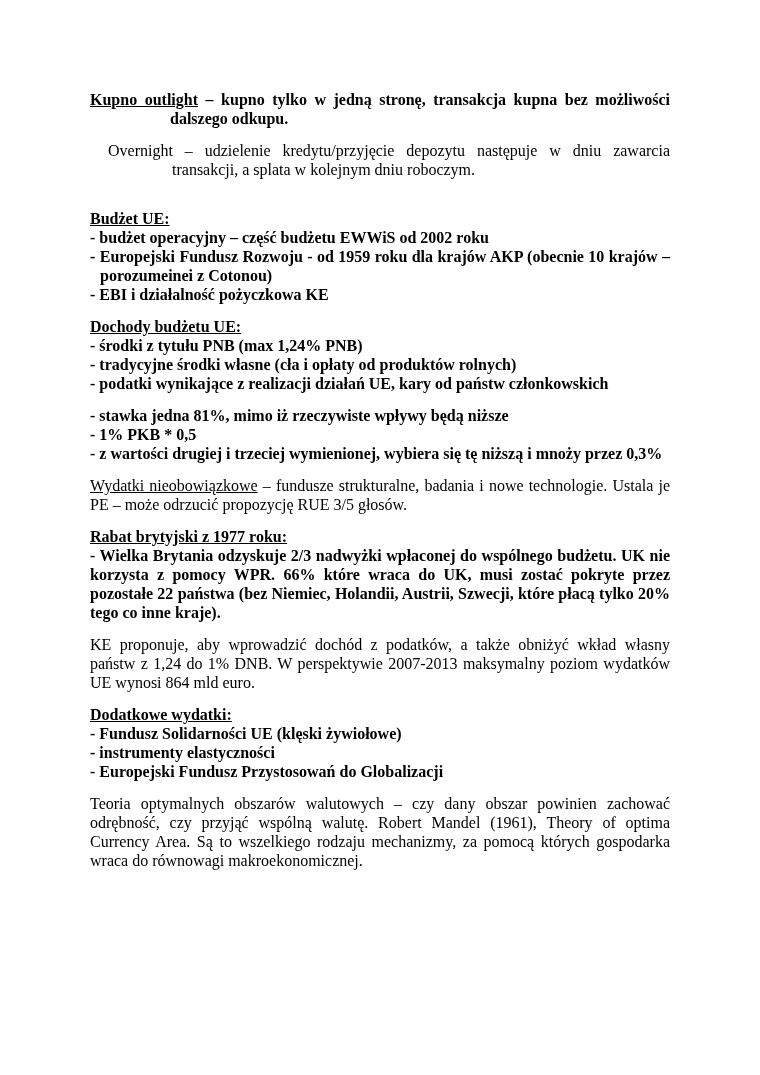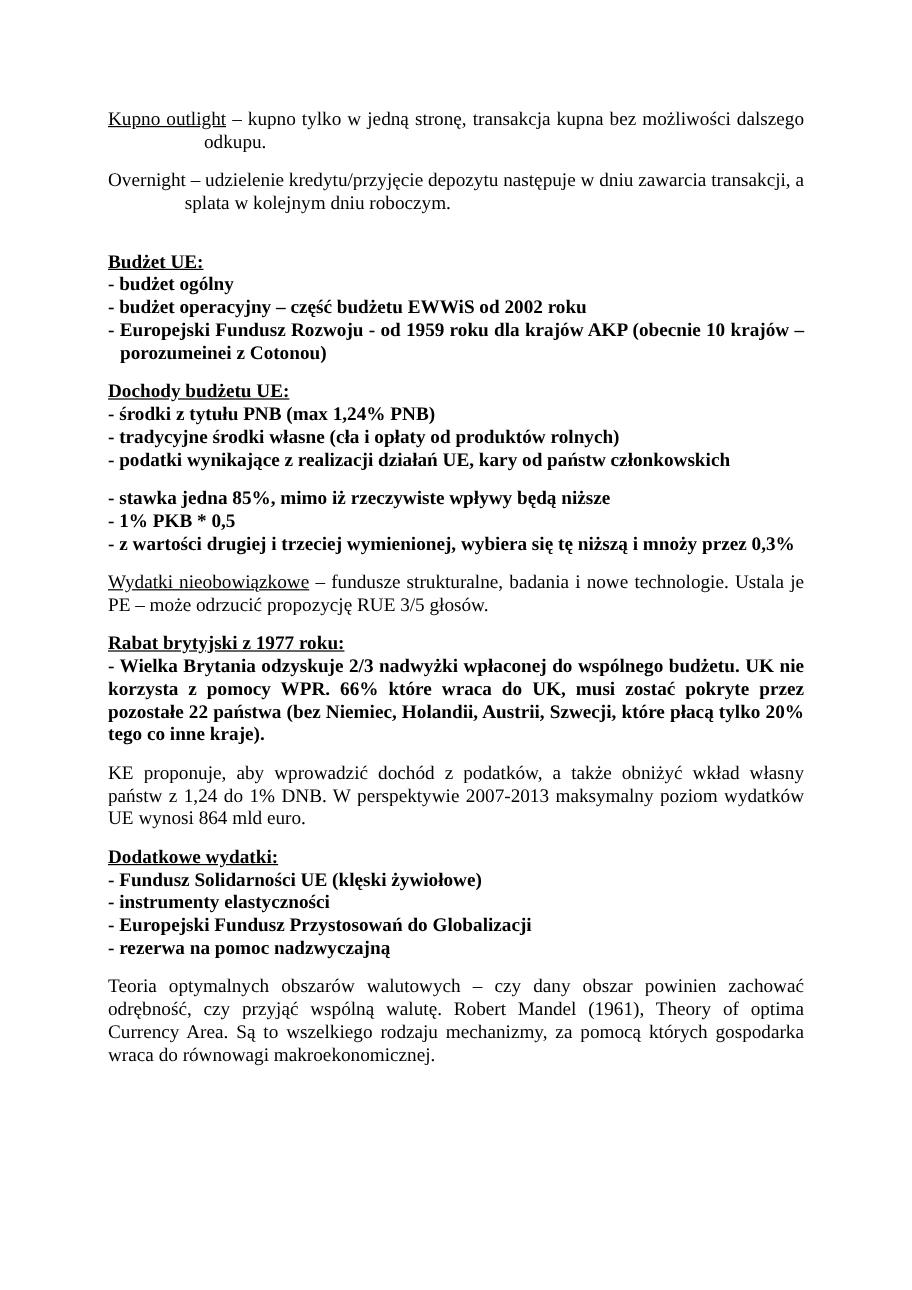"Kupno outlight – kupno tylko" .hang-lg { font-weight: none -> bold }
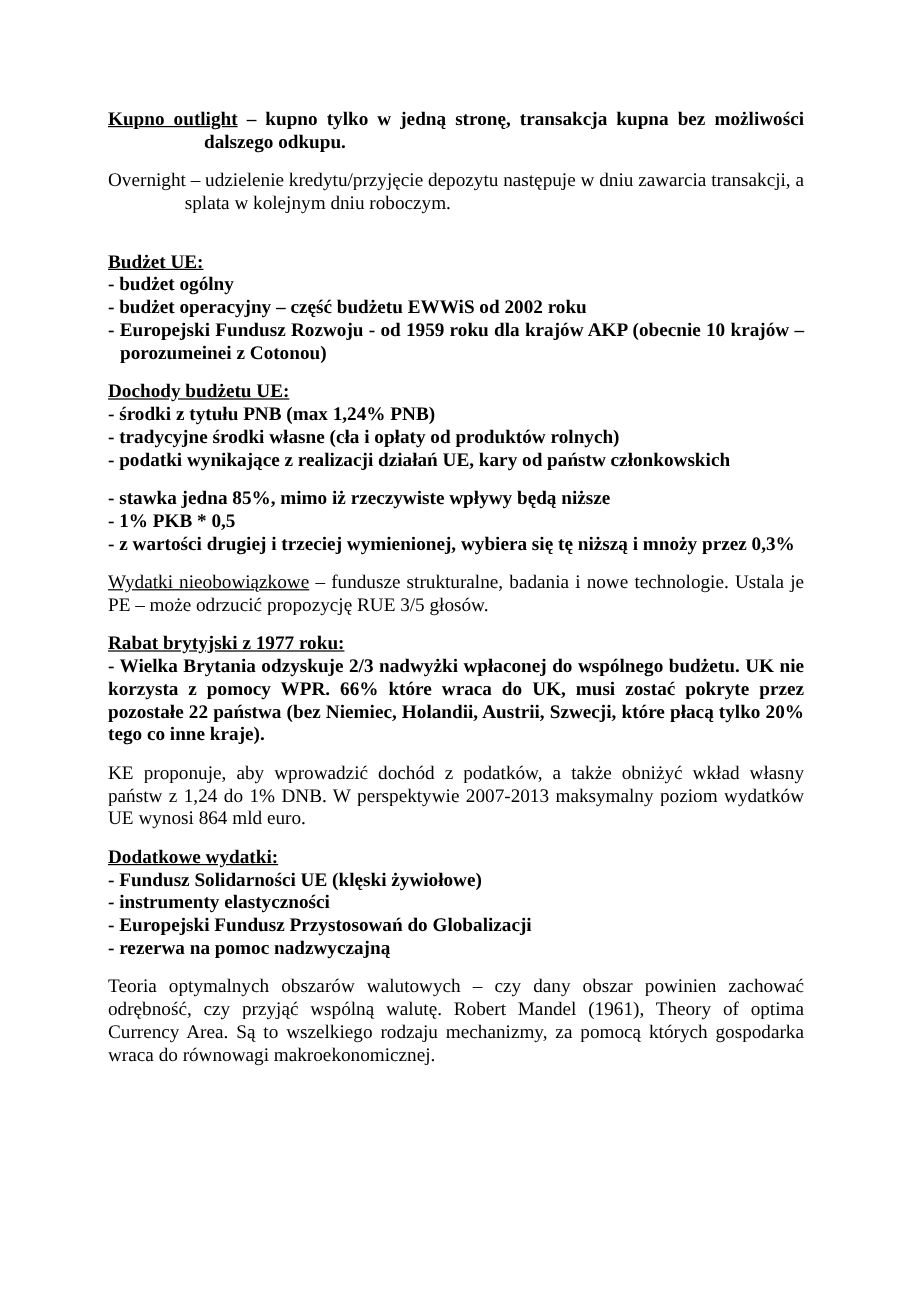"Overnight – udzielenie kredytu/przyjęcie" .gap-xl { margin-left: none -> 18px }
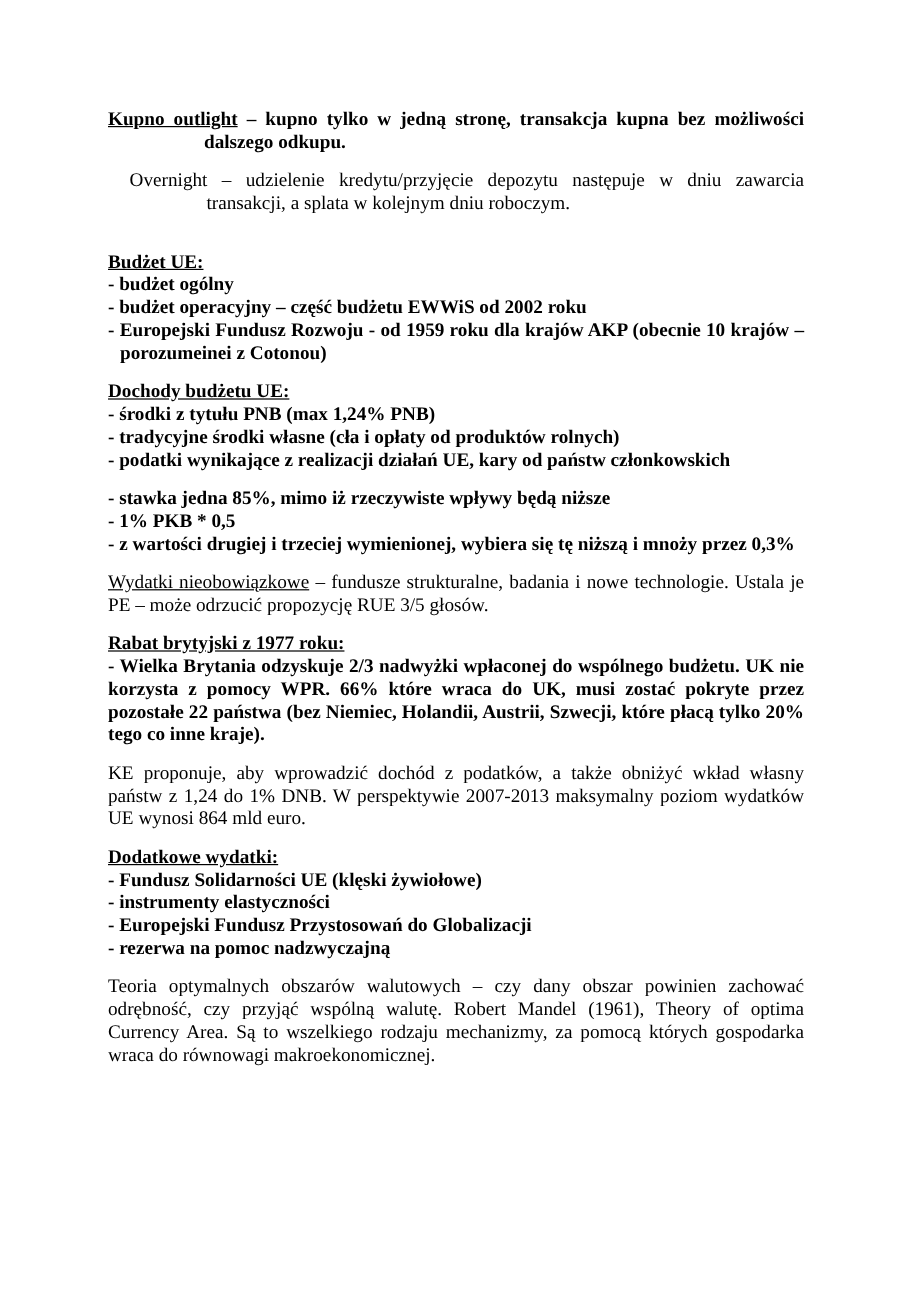"- budżet ogólny" p.item { html: <p>- budżet ogólny</p> -> none }
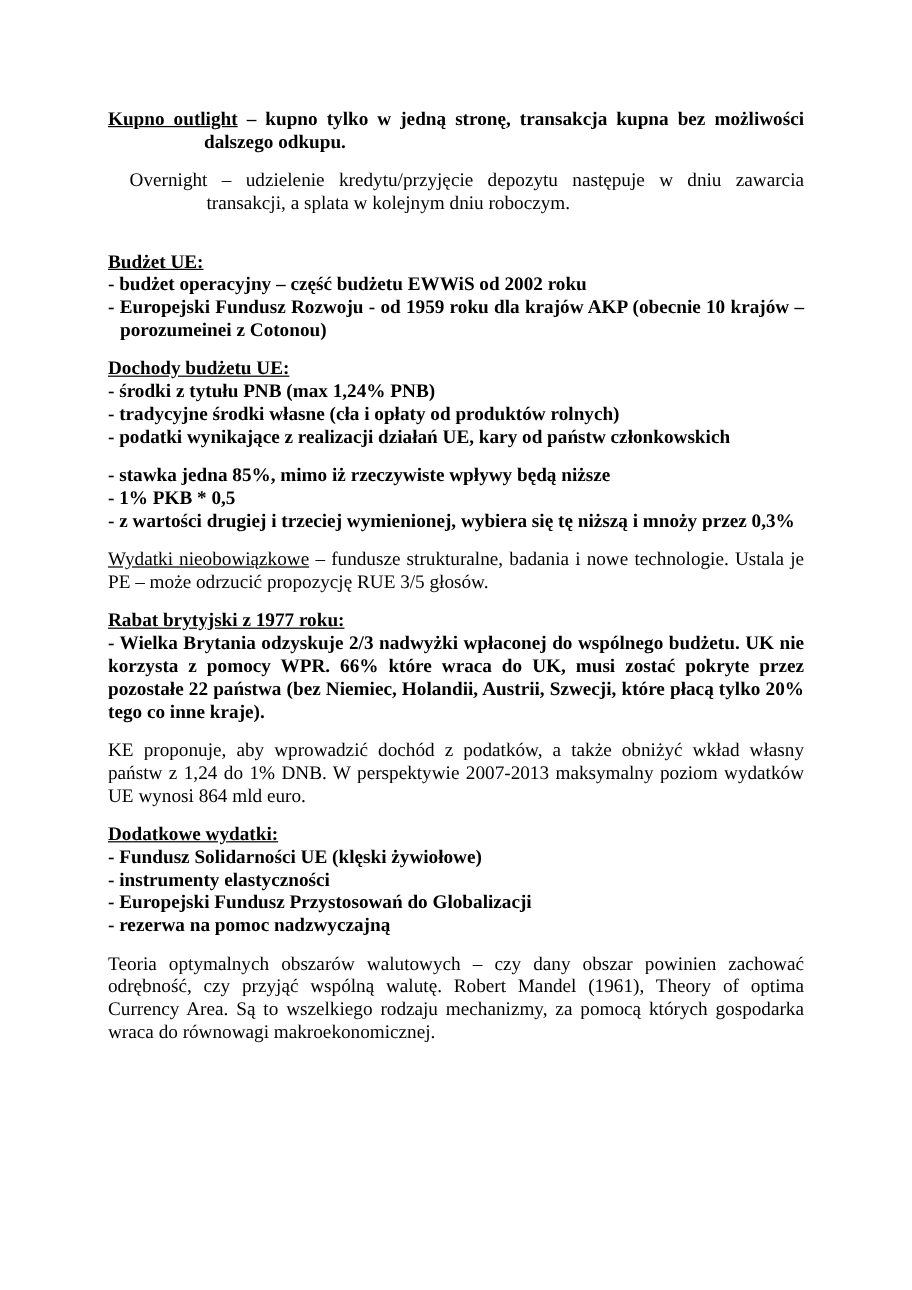"- EBI i działalność pożyczkowa" p.item { html: none -> <p>- EBI i działalność pożyczkowa KE</p> }
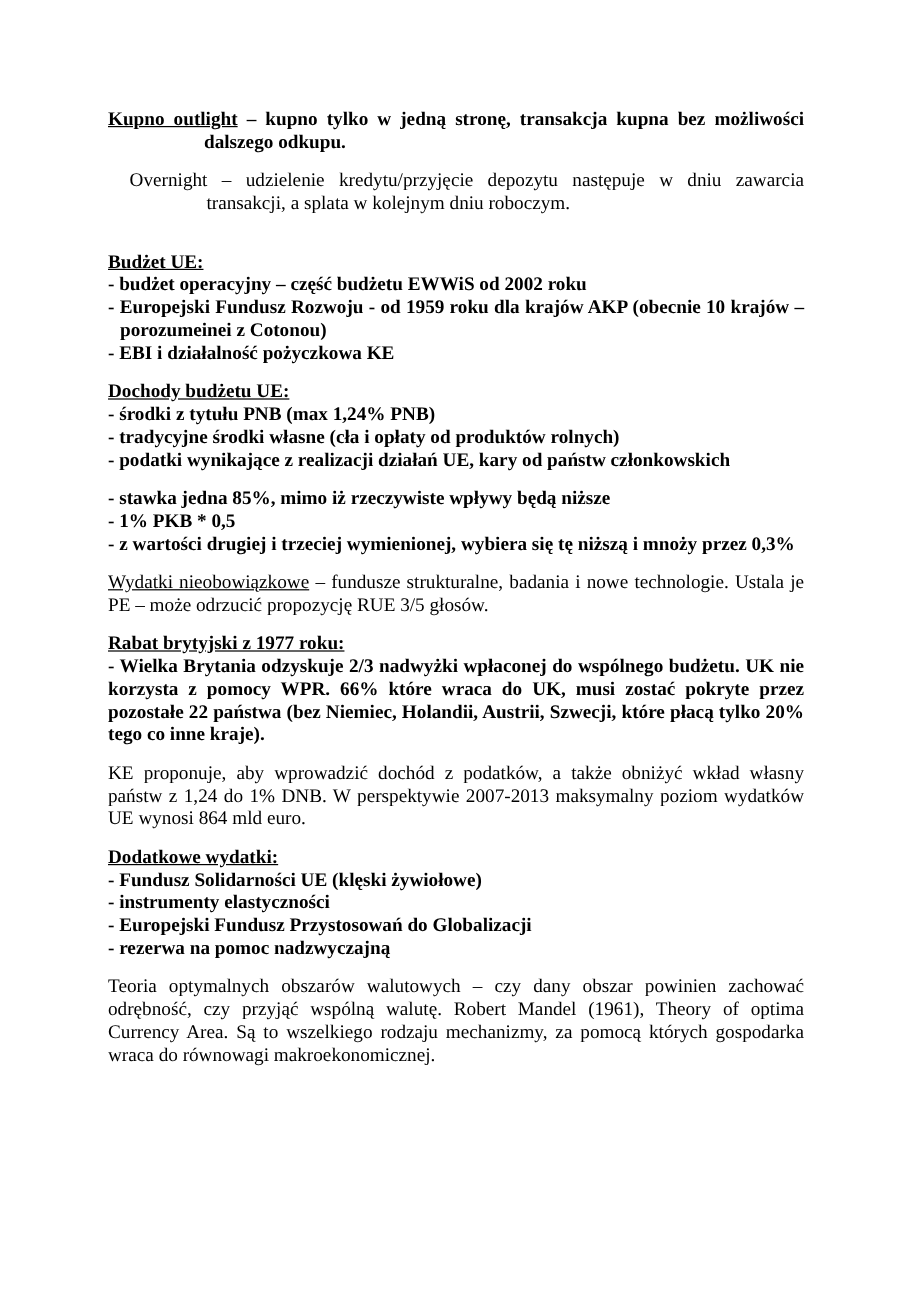"- stawka jedna 85%, mimo" p.item { text: 85% -> 81% }
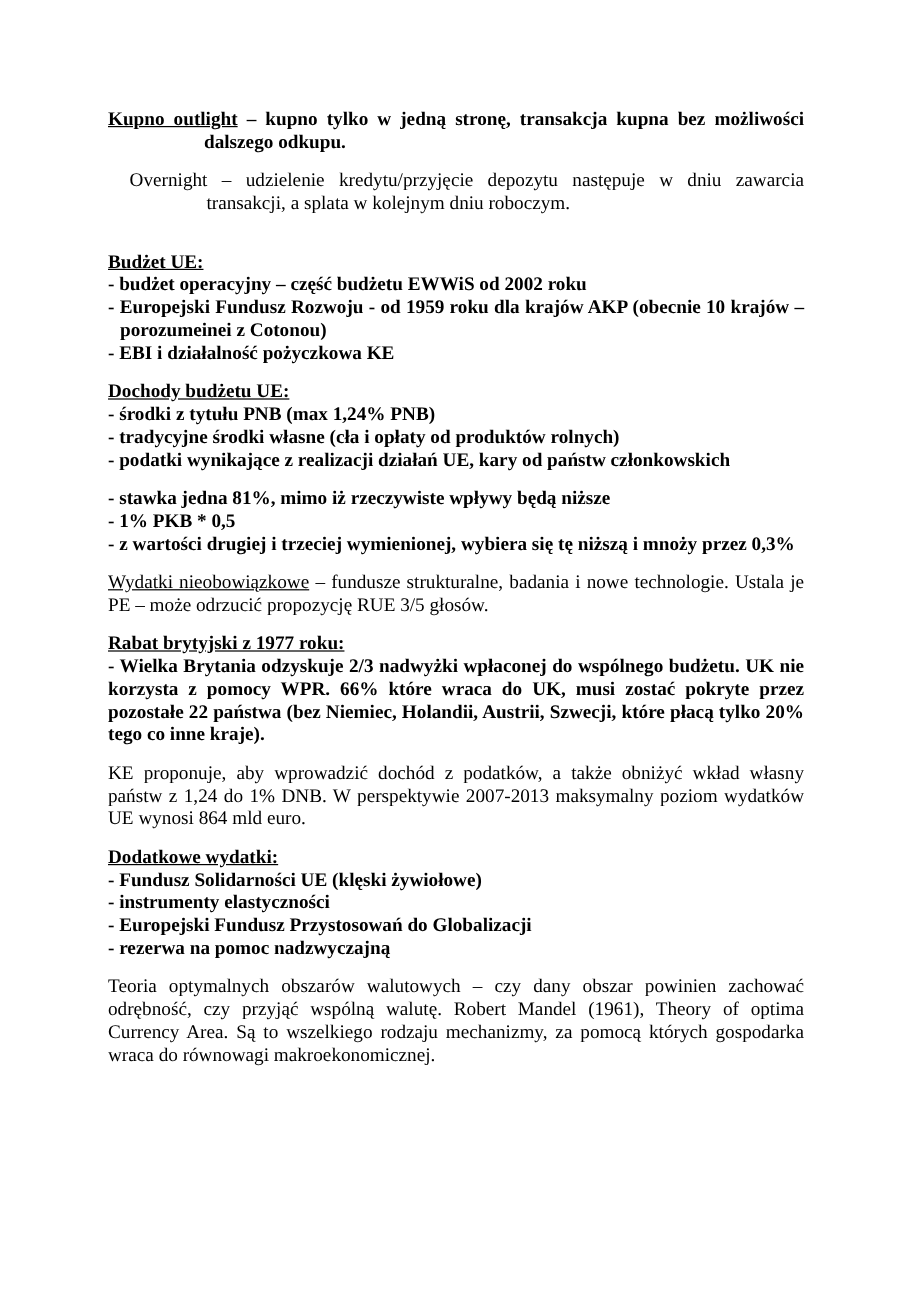"- rezerwa na pomoc nadzwyczajną" p.item { html: <p>- rezerwa na pomoc nadzwyczajną</p> -> none }
